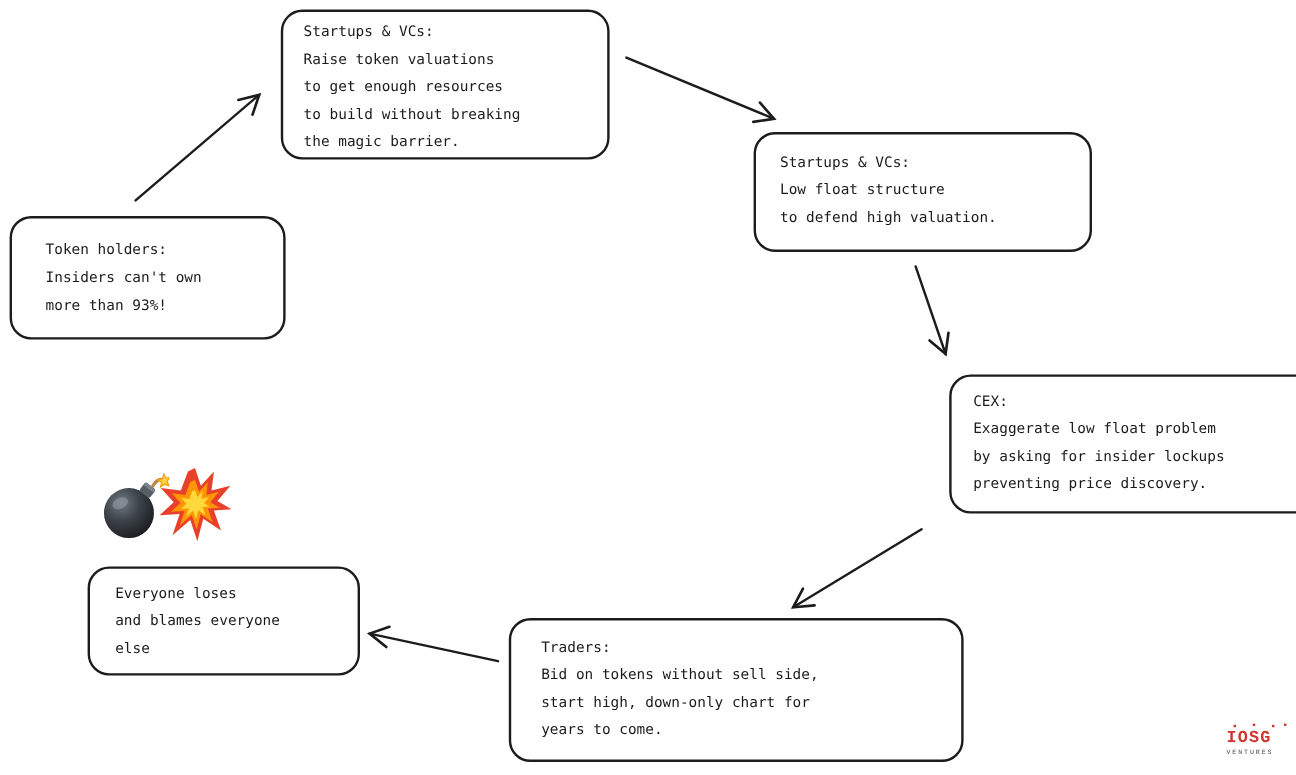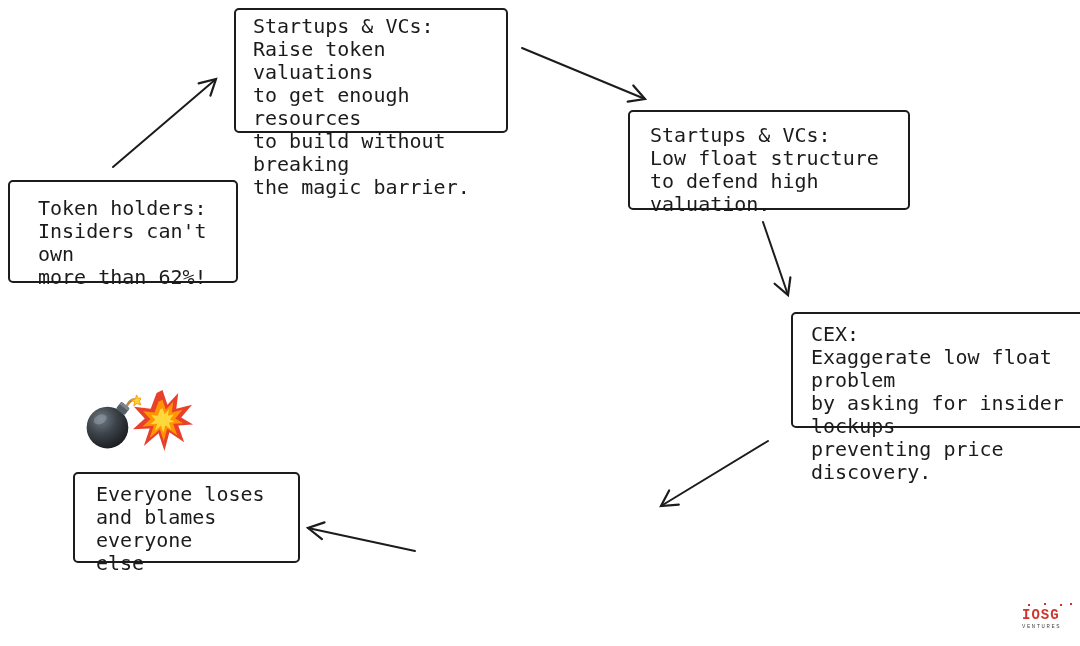"Startups & VCs:" .node { border-radius: 5px -> 18px; font-size: 20px -> 12px }
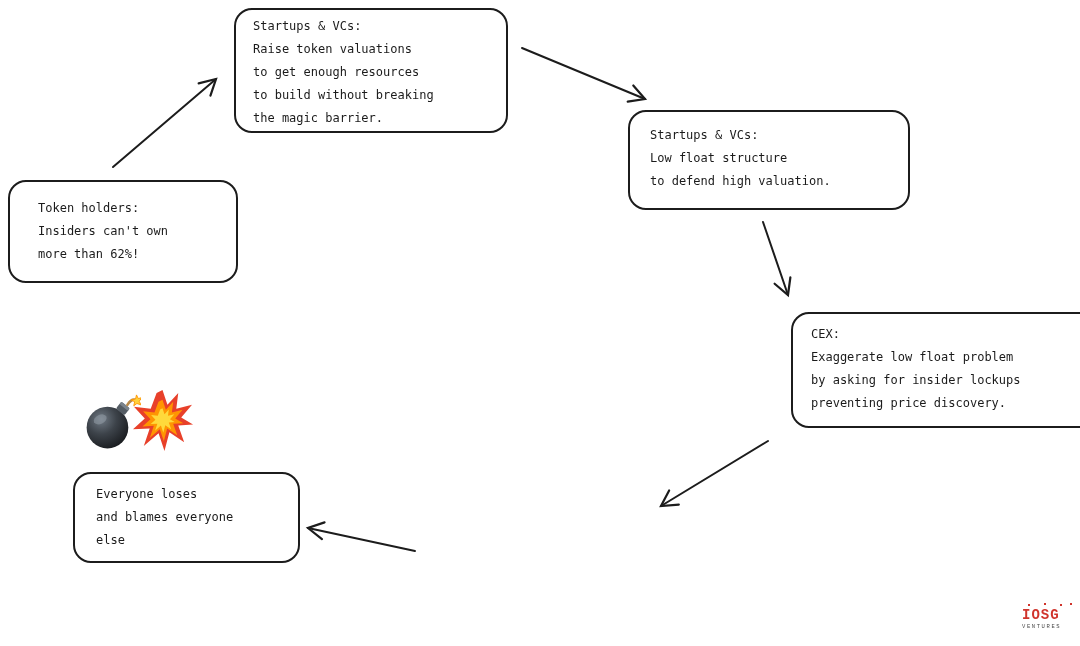"Token holders:" div.node { text: 62% -> 93% }
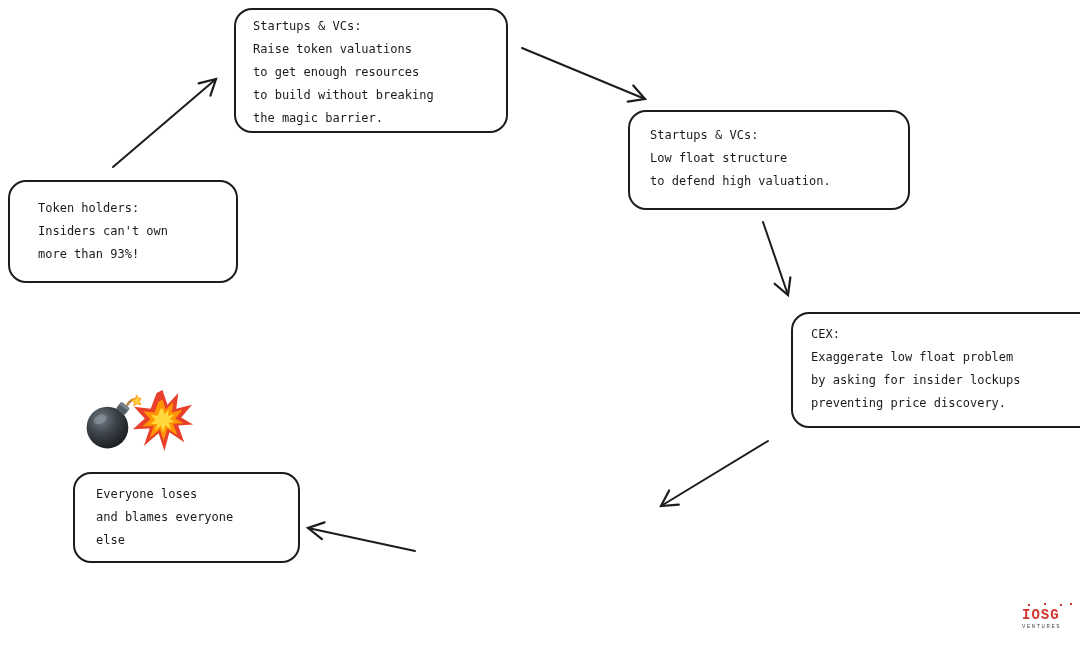"Traders:" div.node { html: none -> <div>Traders: Bid on tokens without sell side, start high, down-only chart for years to come.</div> }
